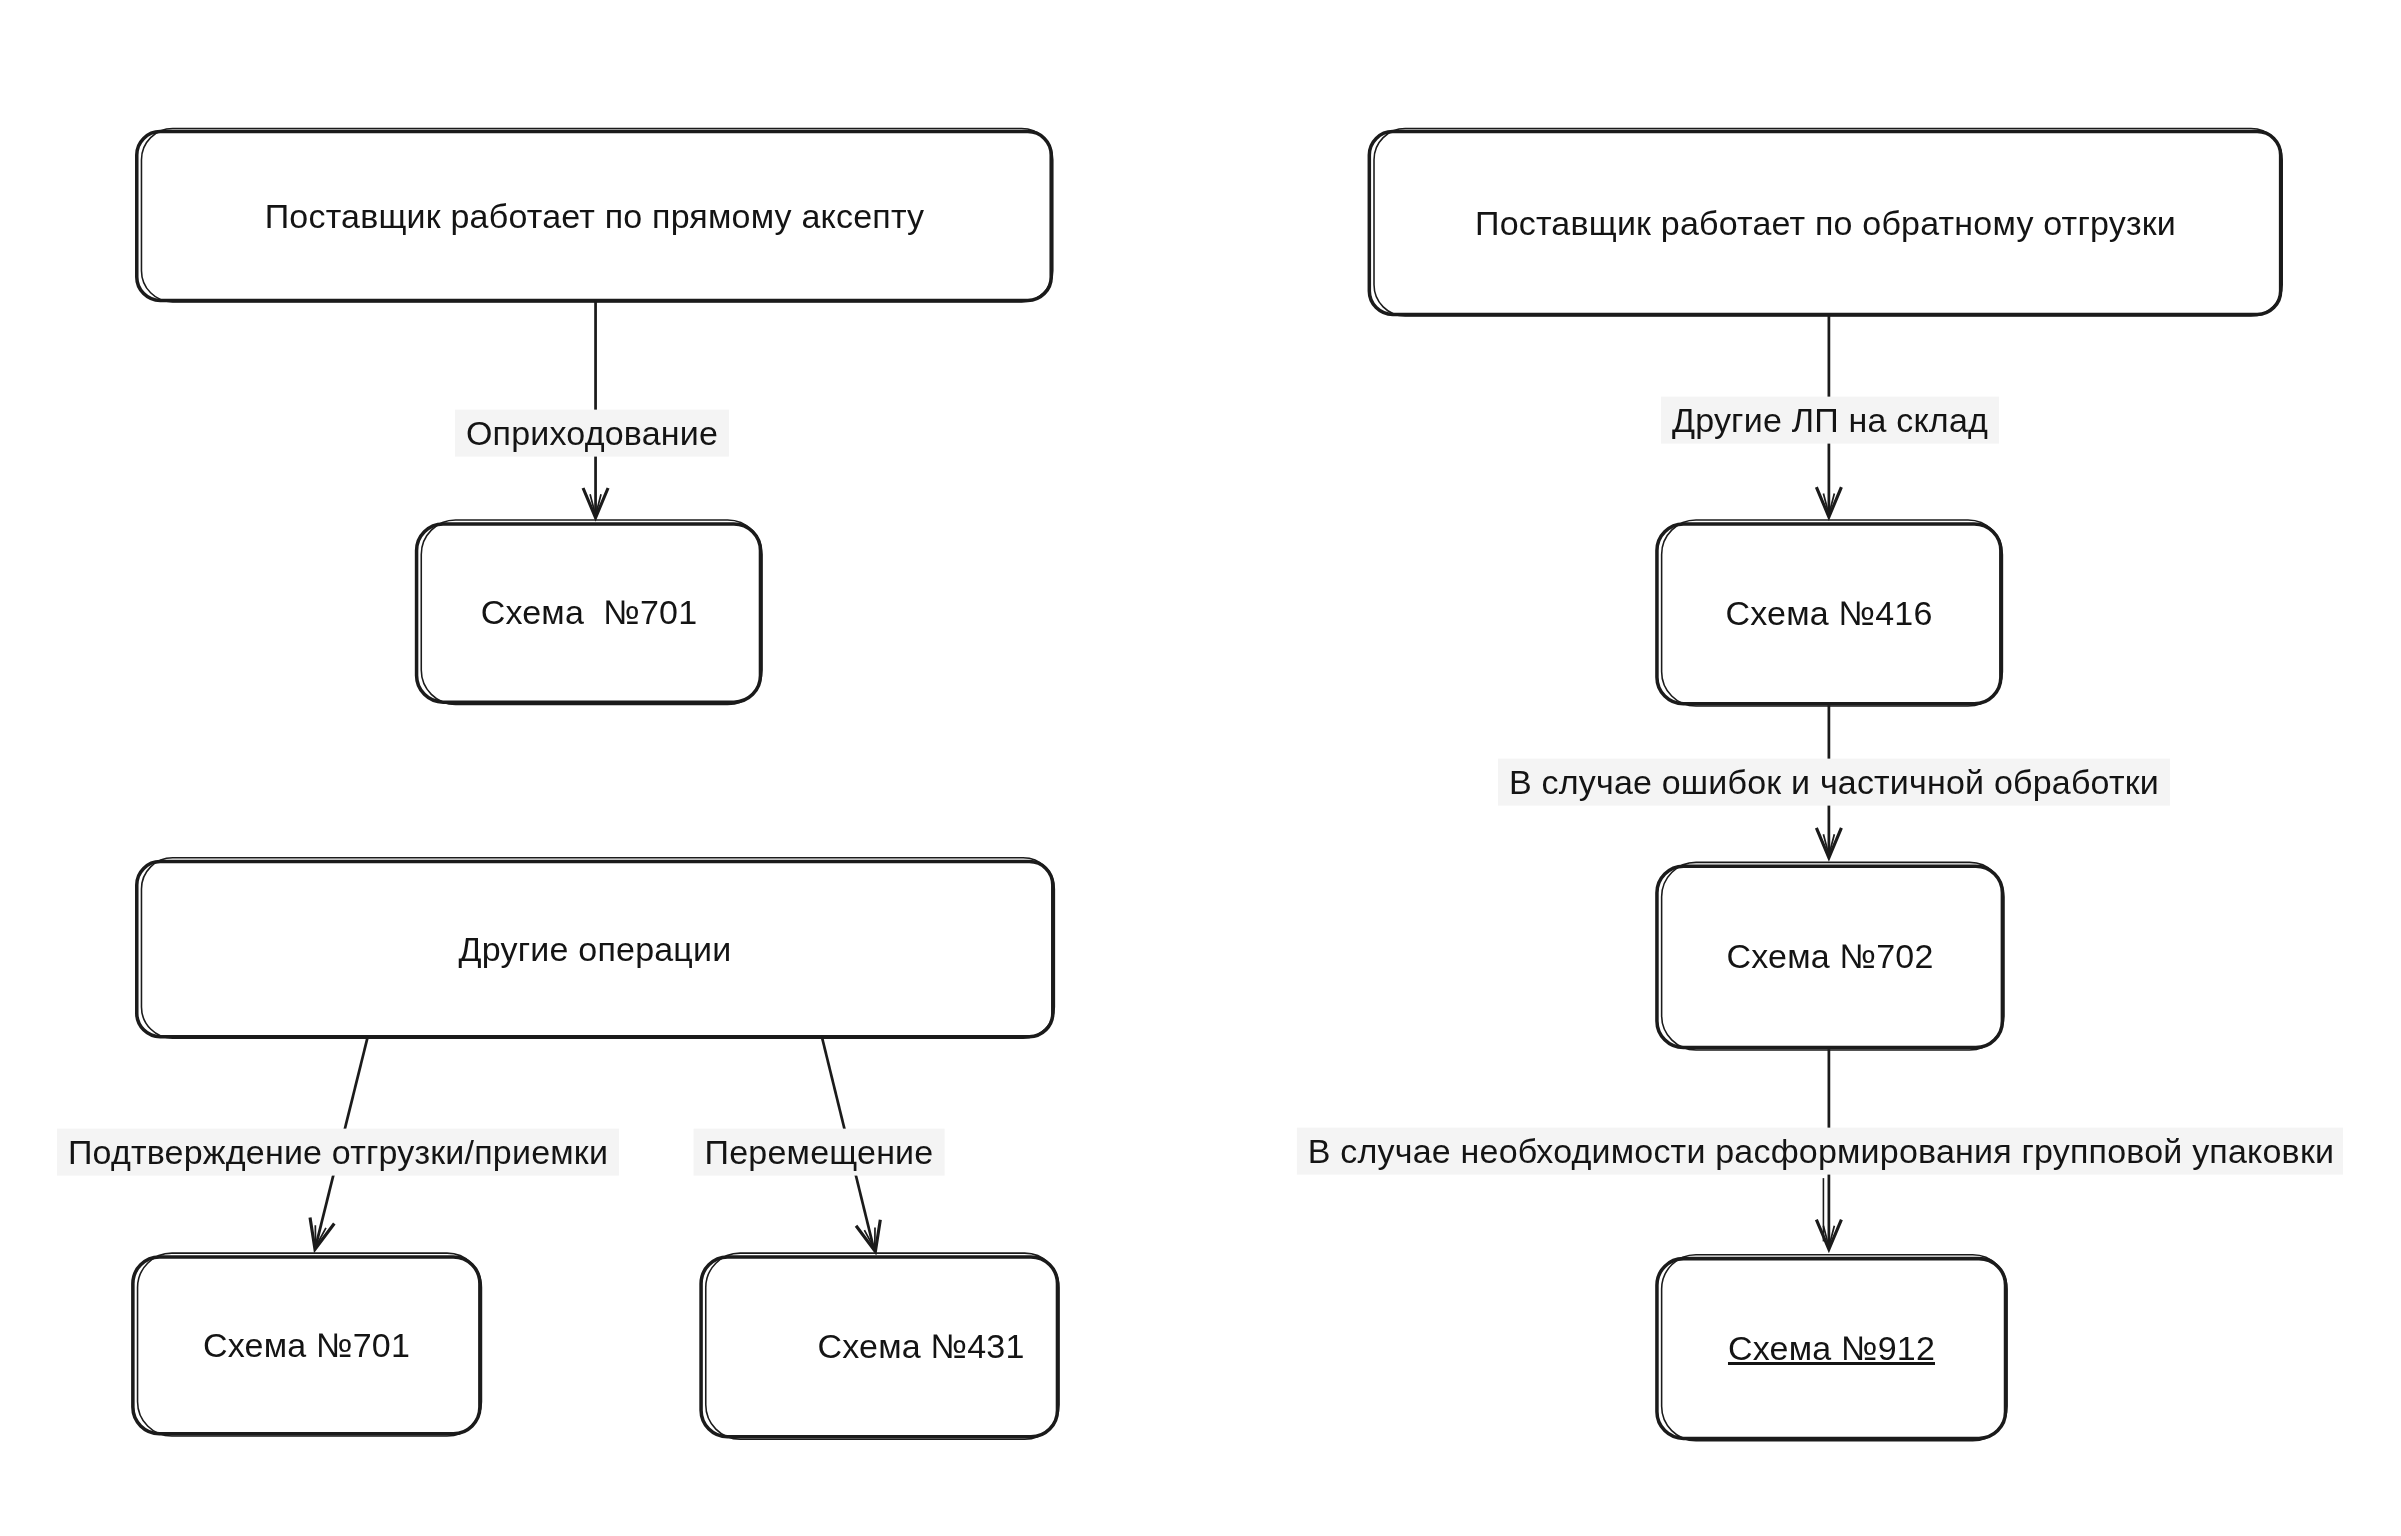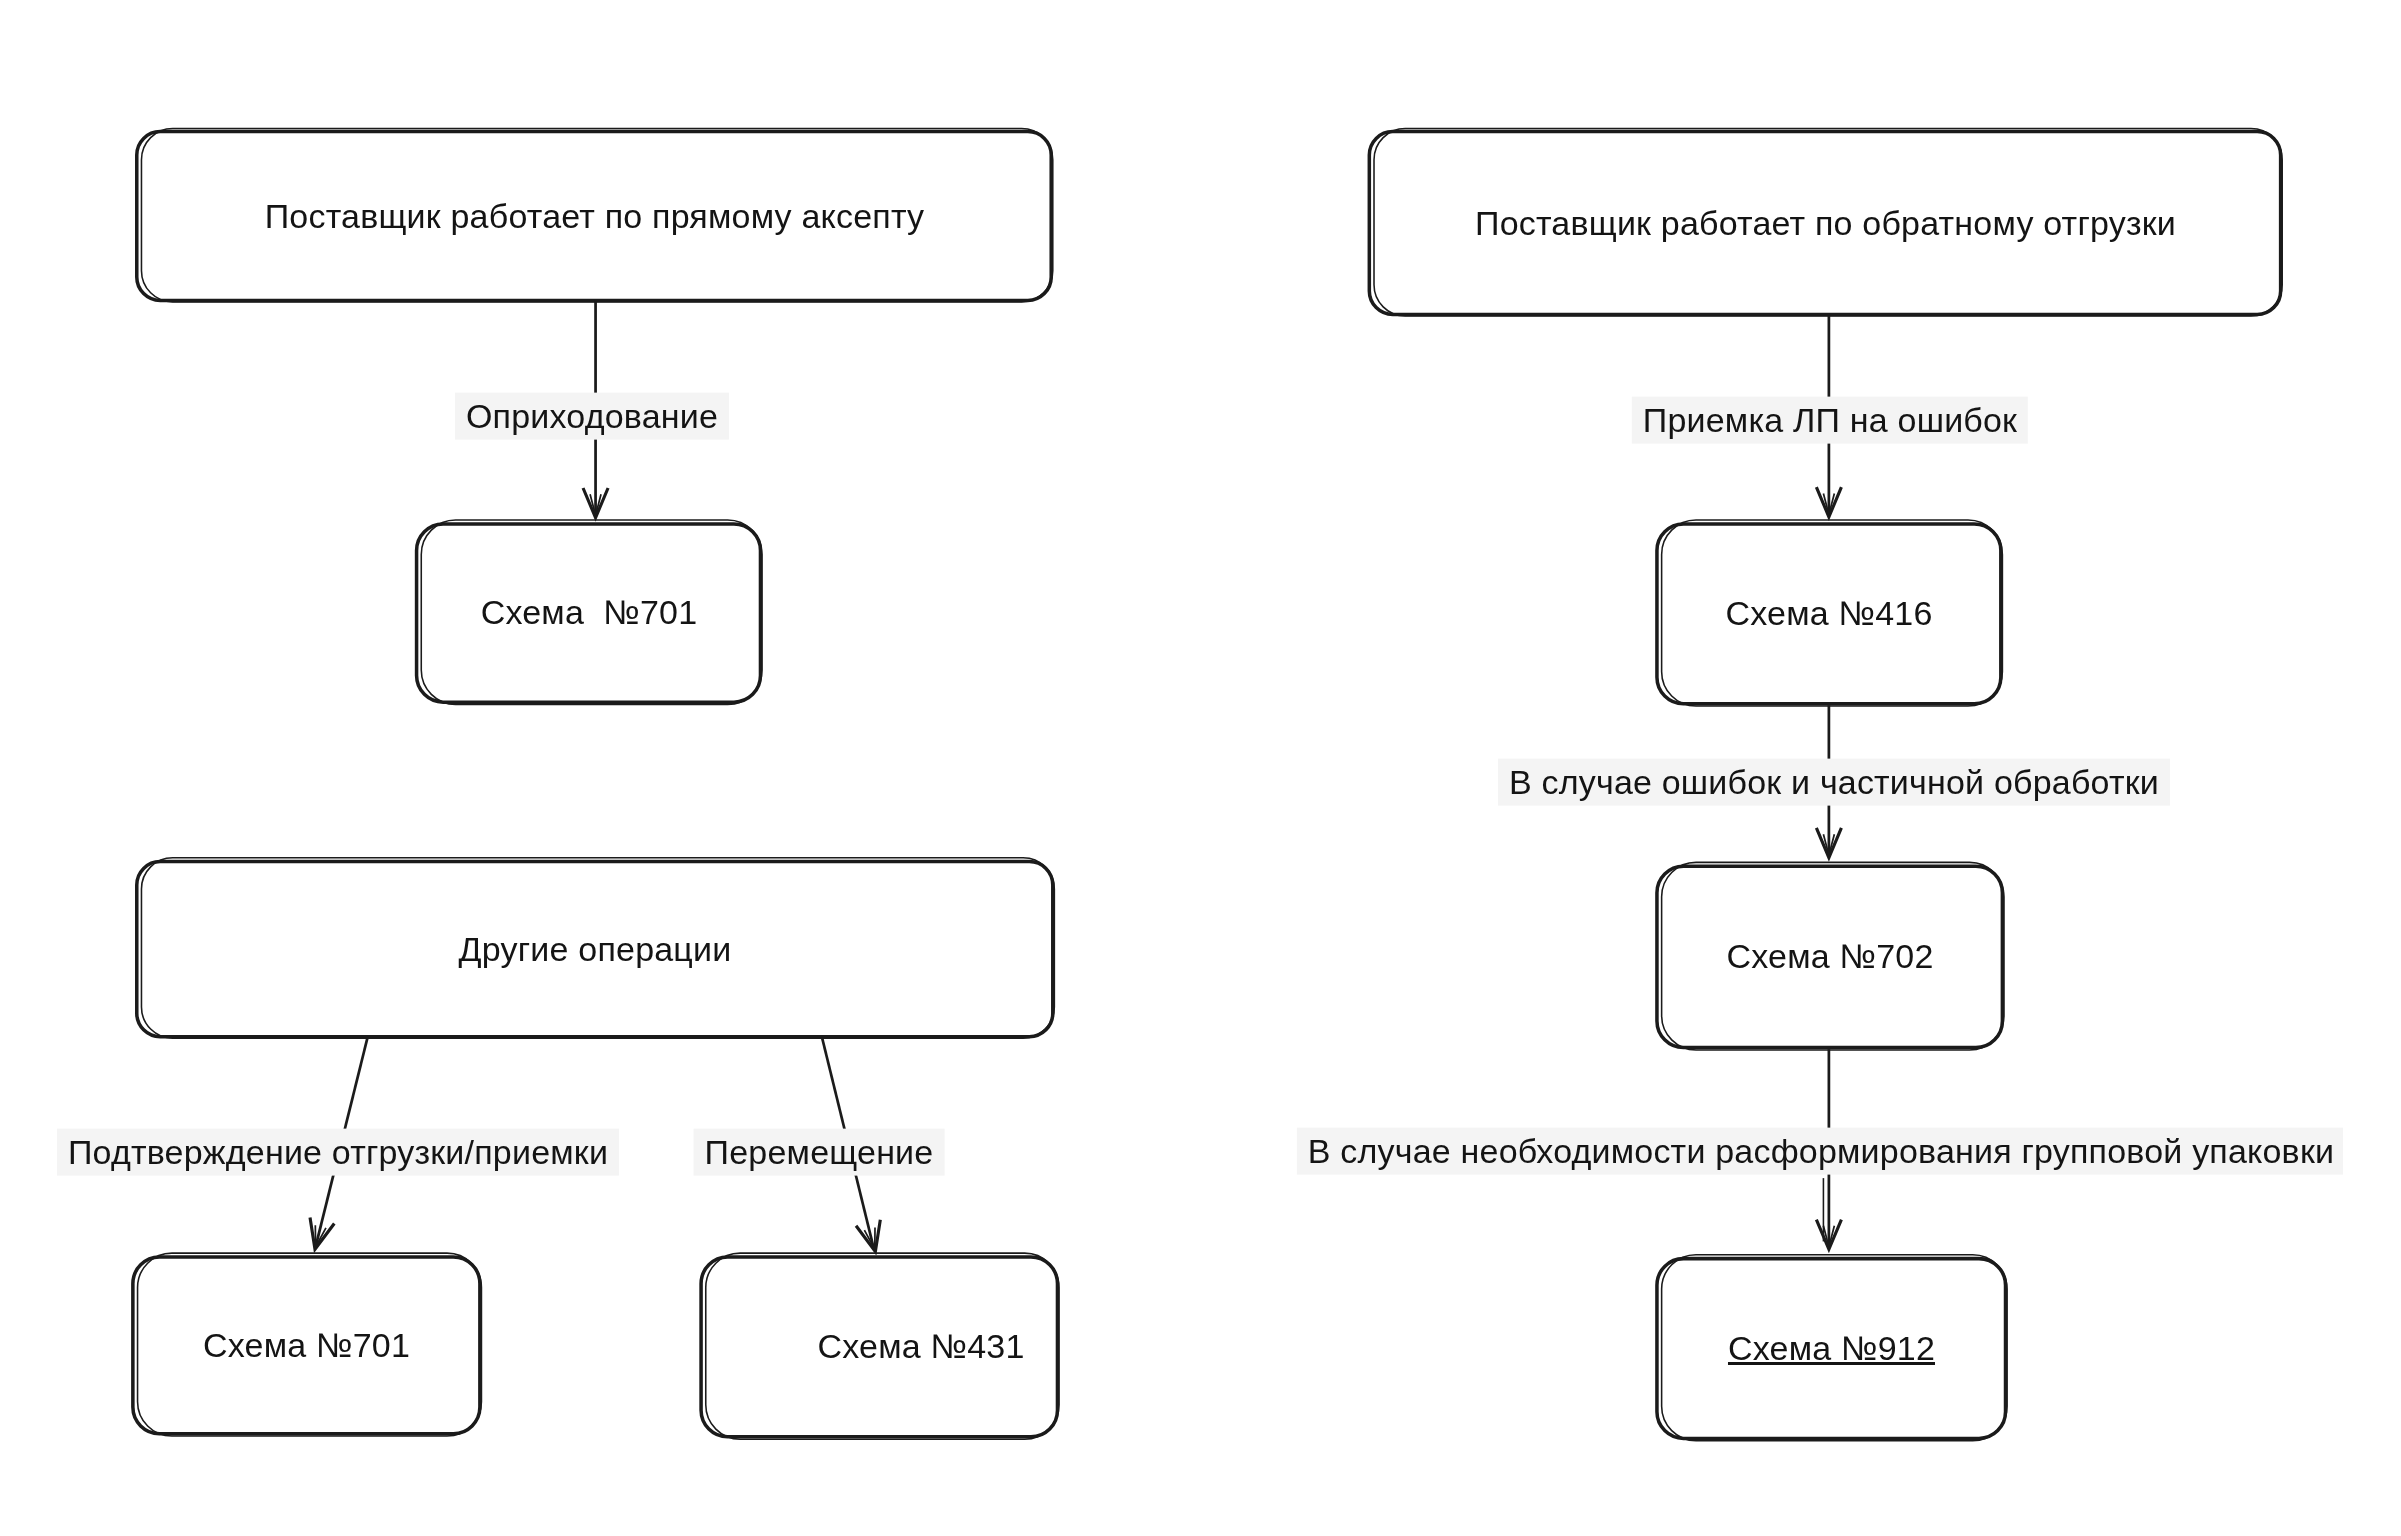"Оприходование" div.edge-label { top: 408px -> 425px }
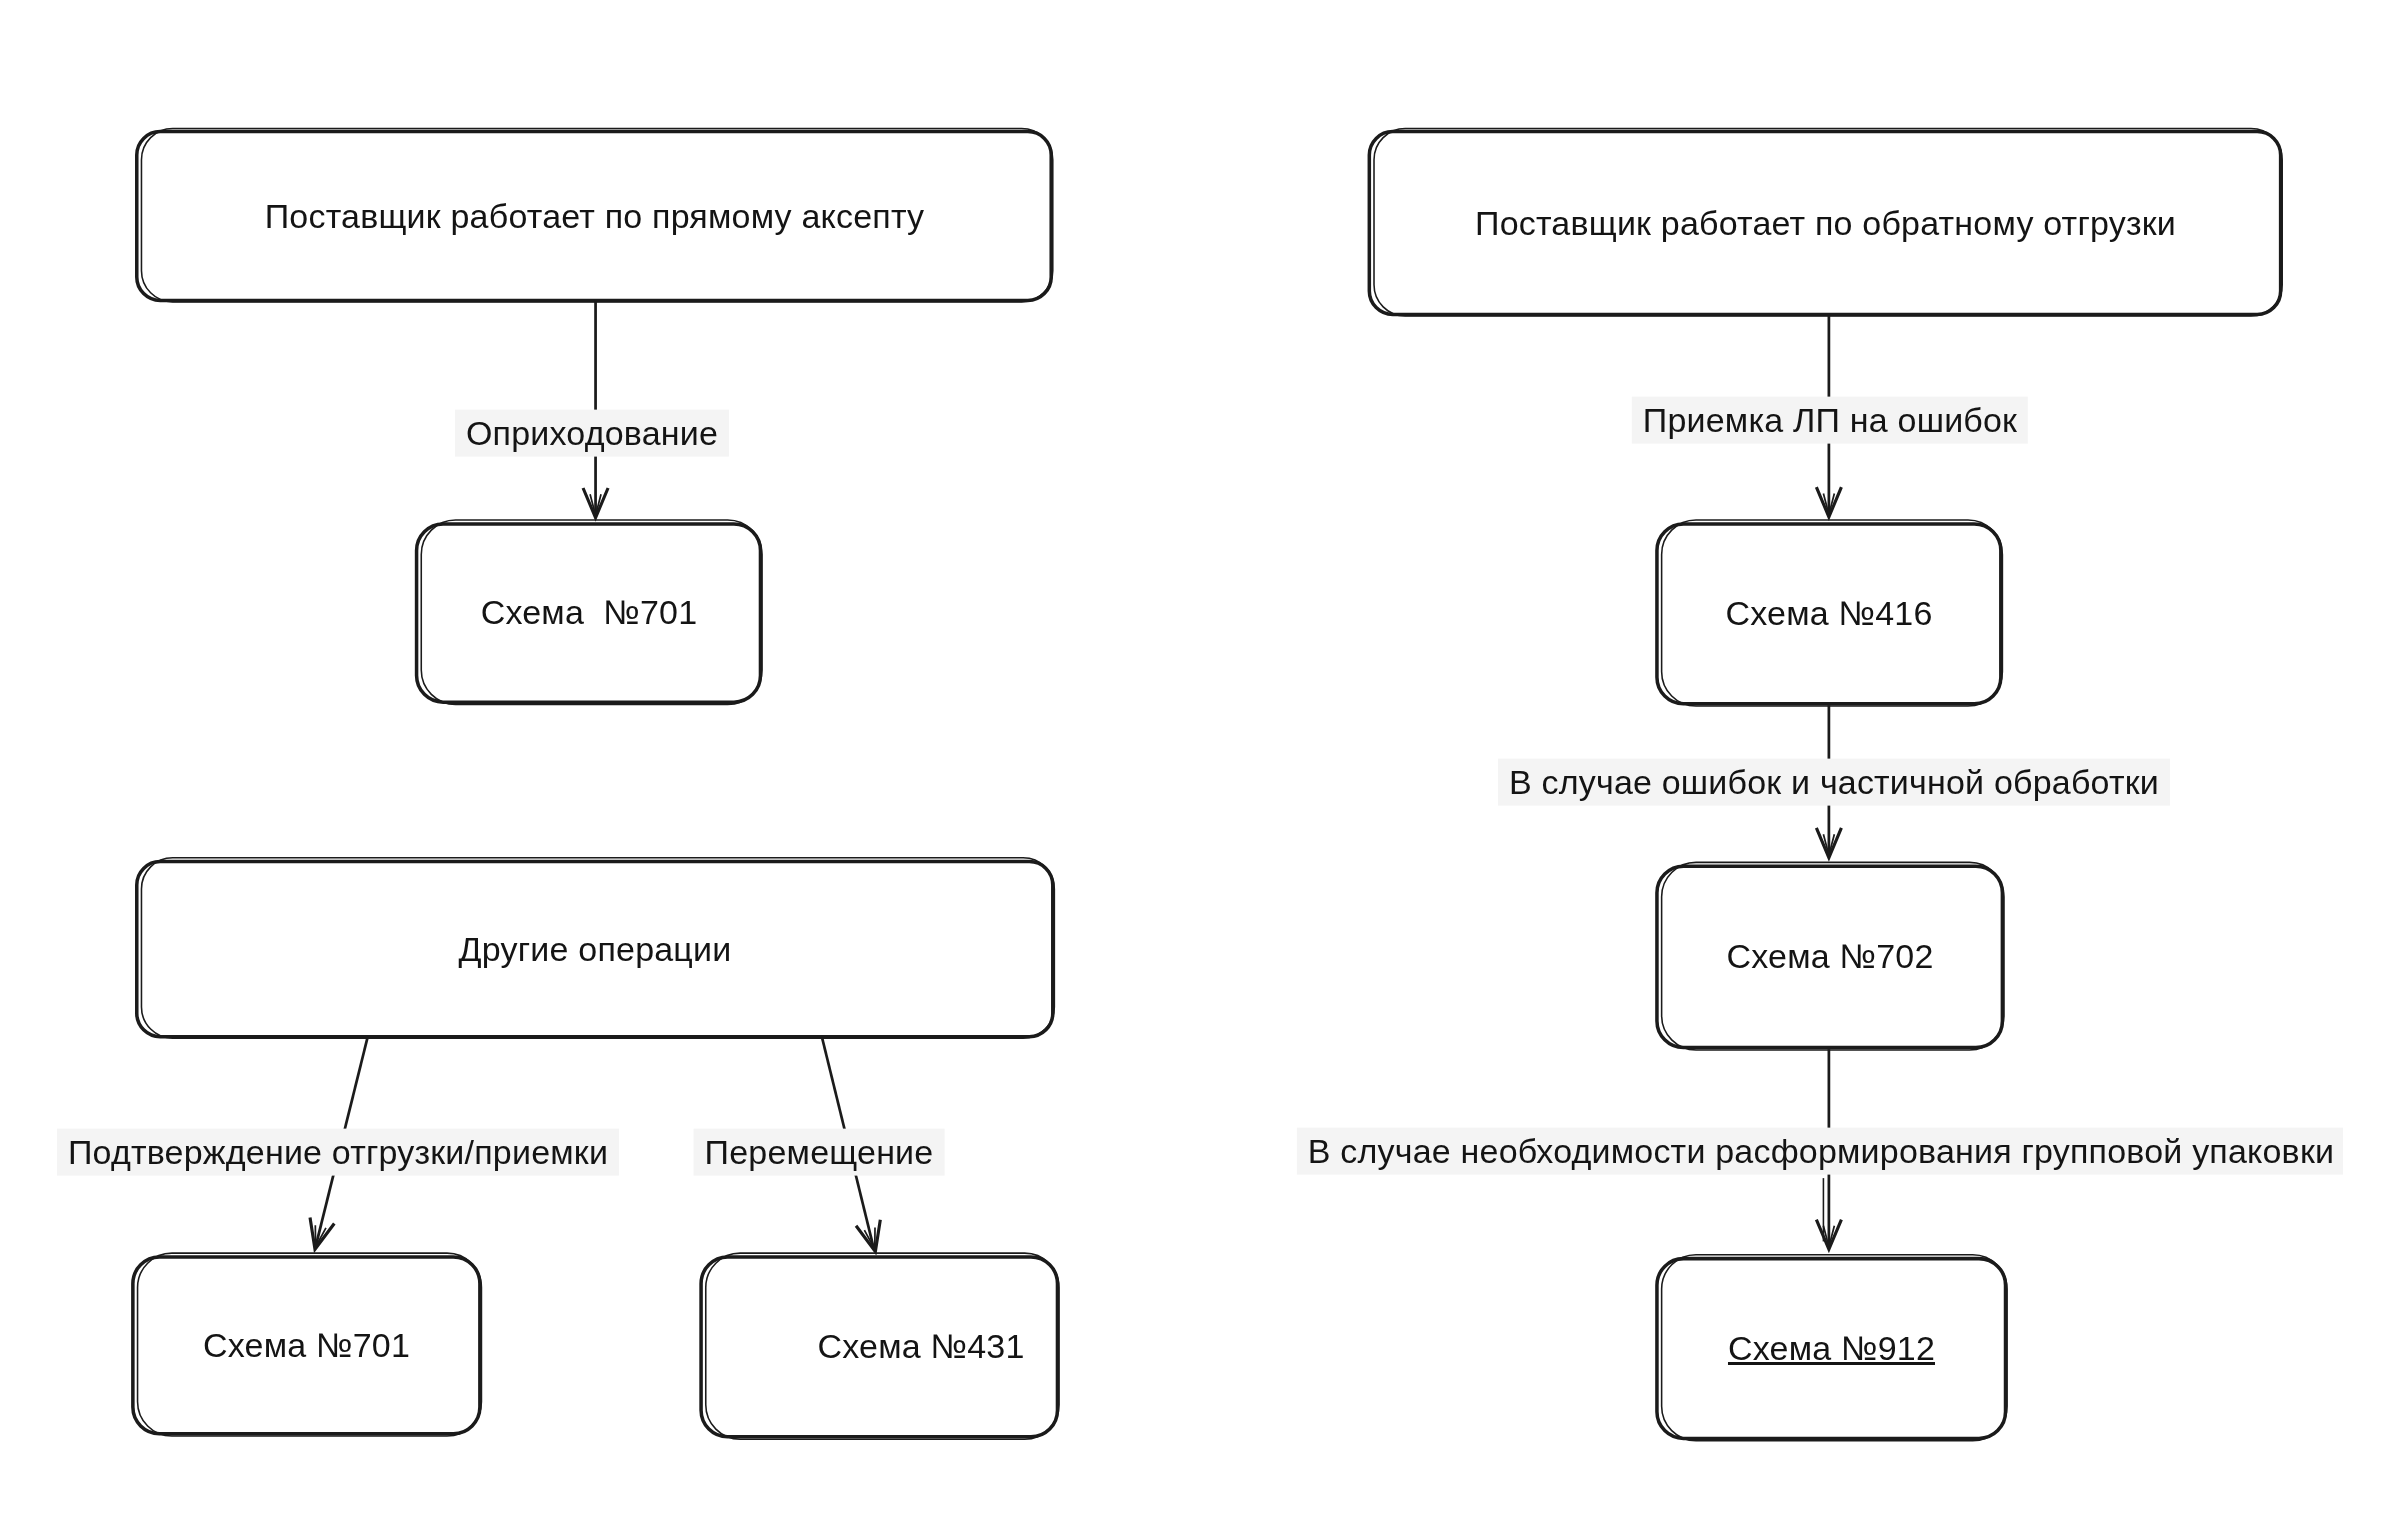"Приемка ЛП на ошибок" div.edge-label { text: Приемка ЛП на ошибок -> Другие ЛП на склад }
